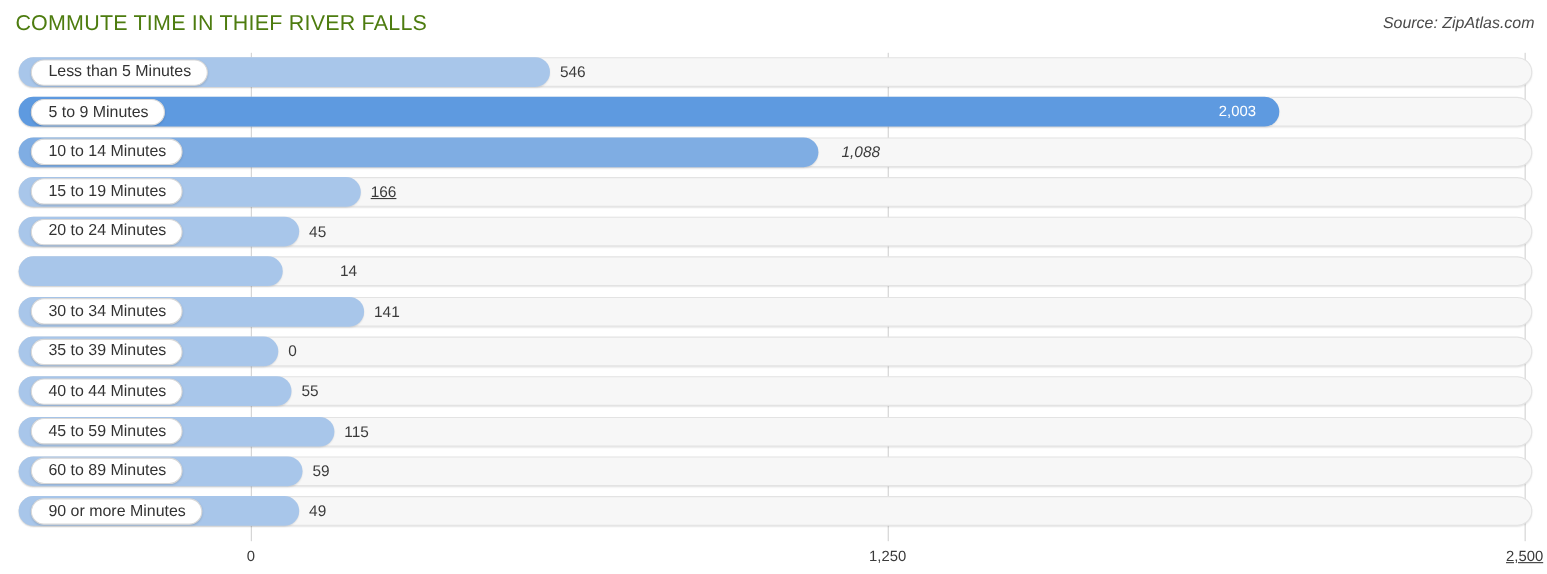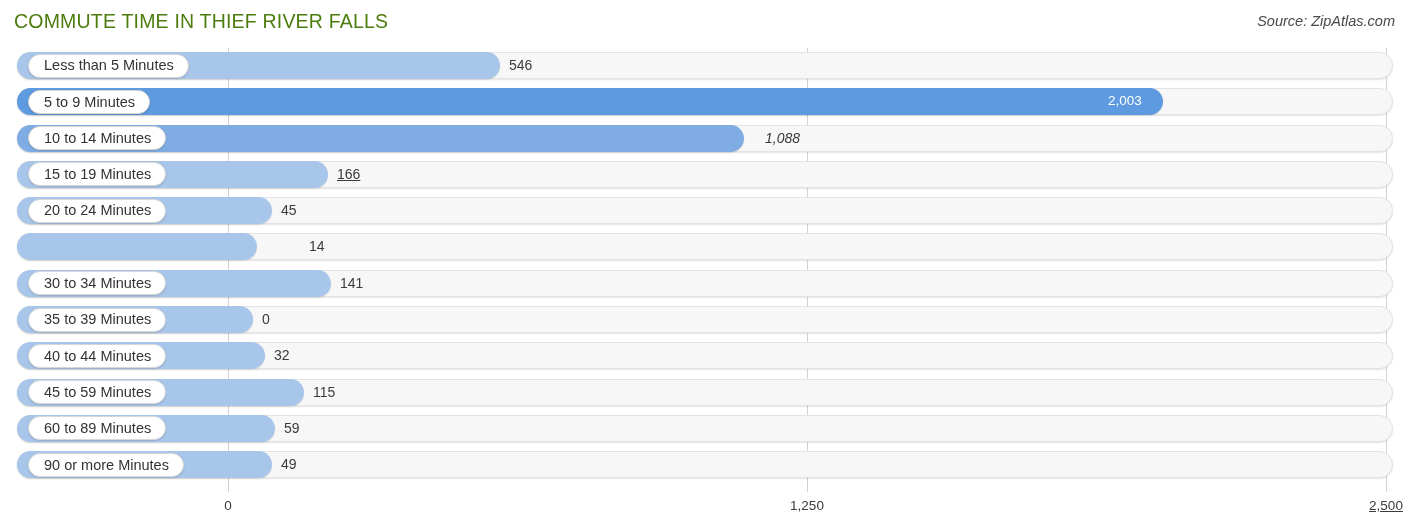"32" div.value-out { text: 32 -> 55 }
